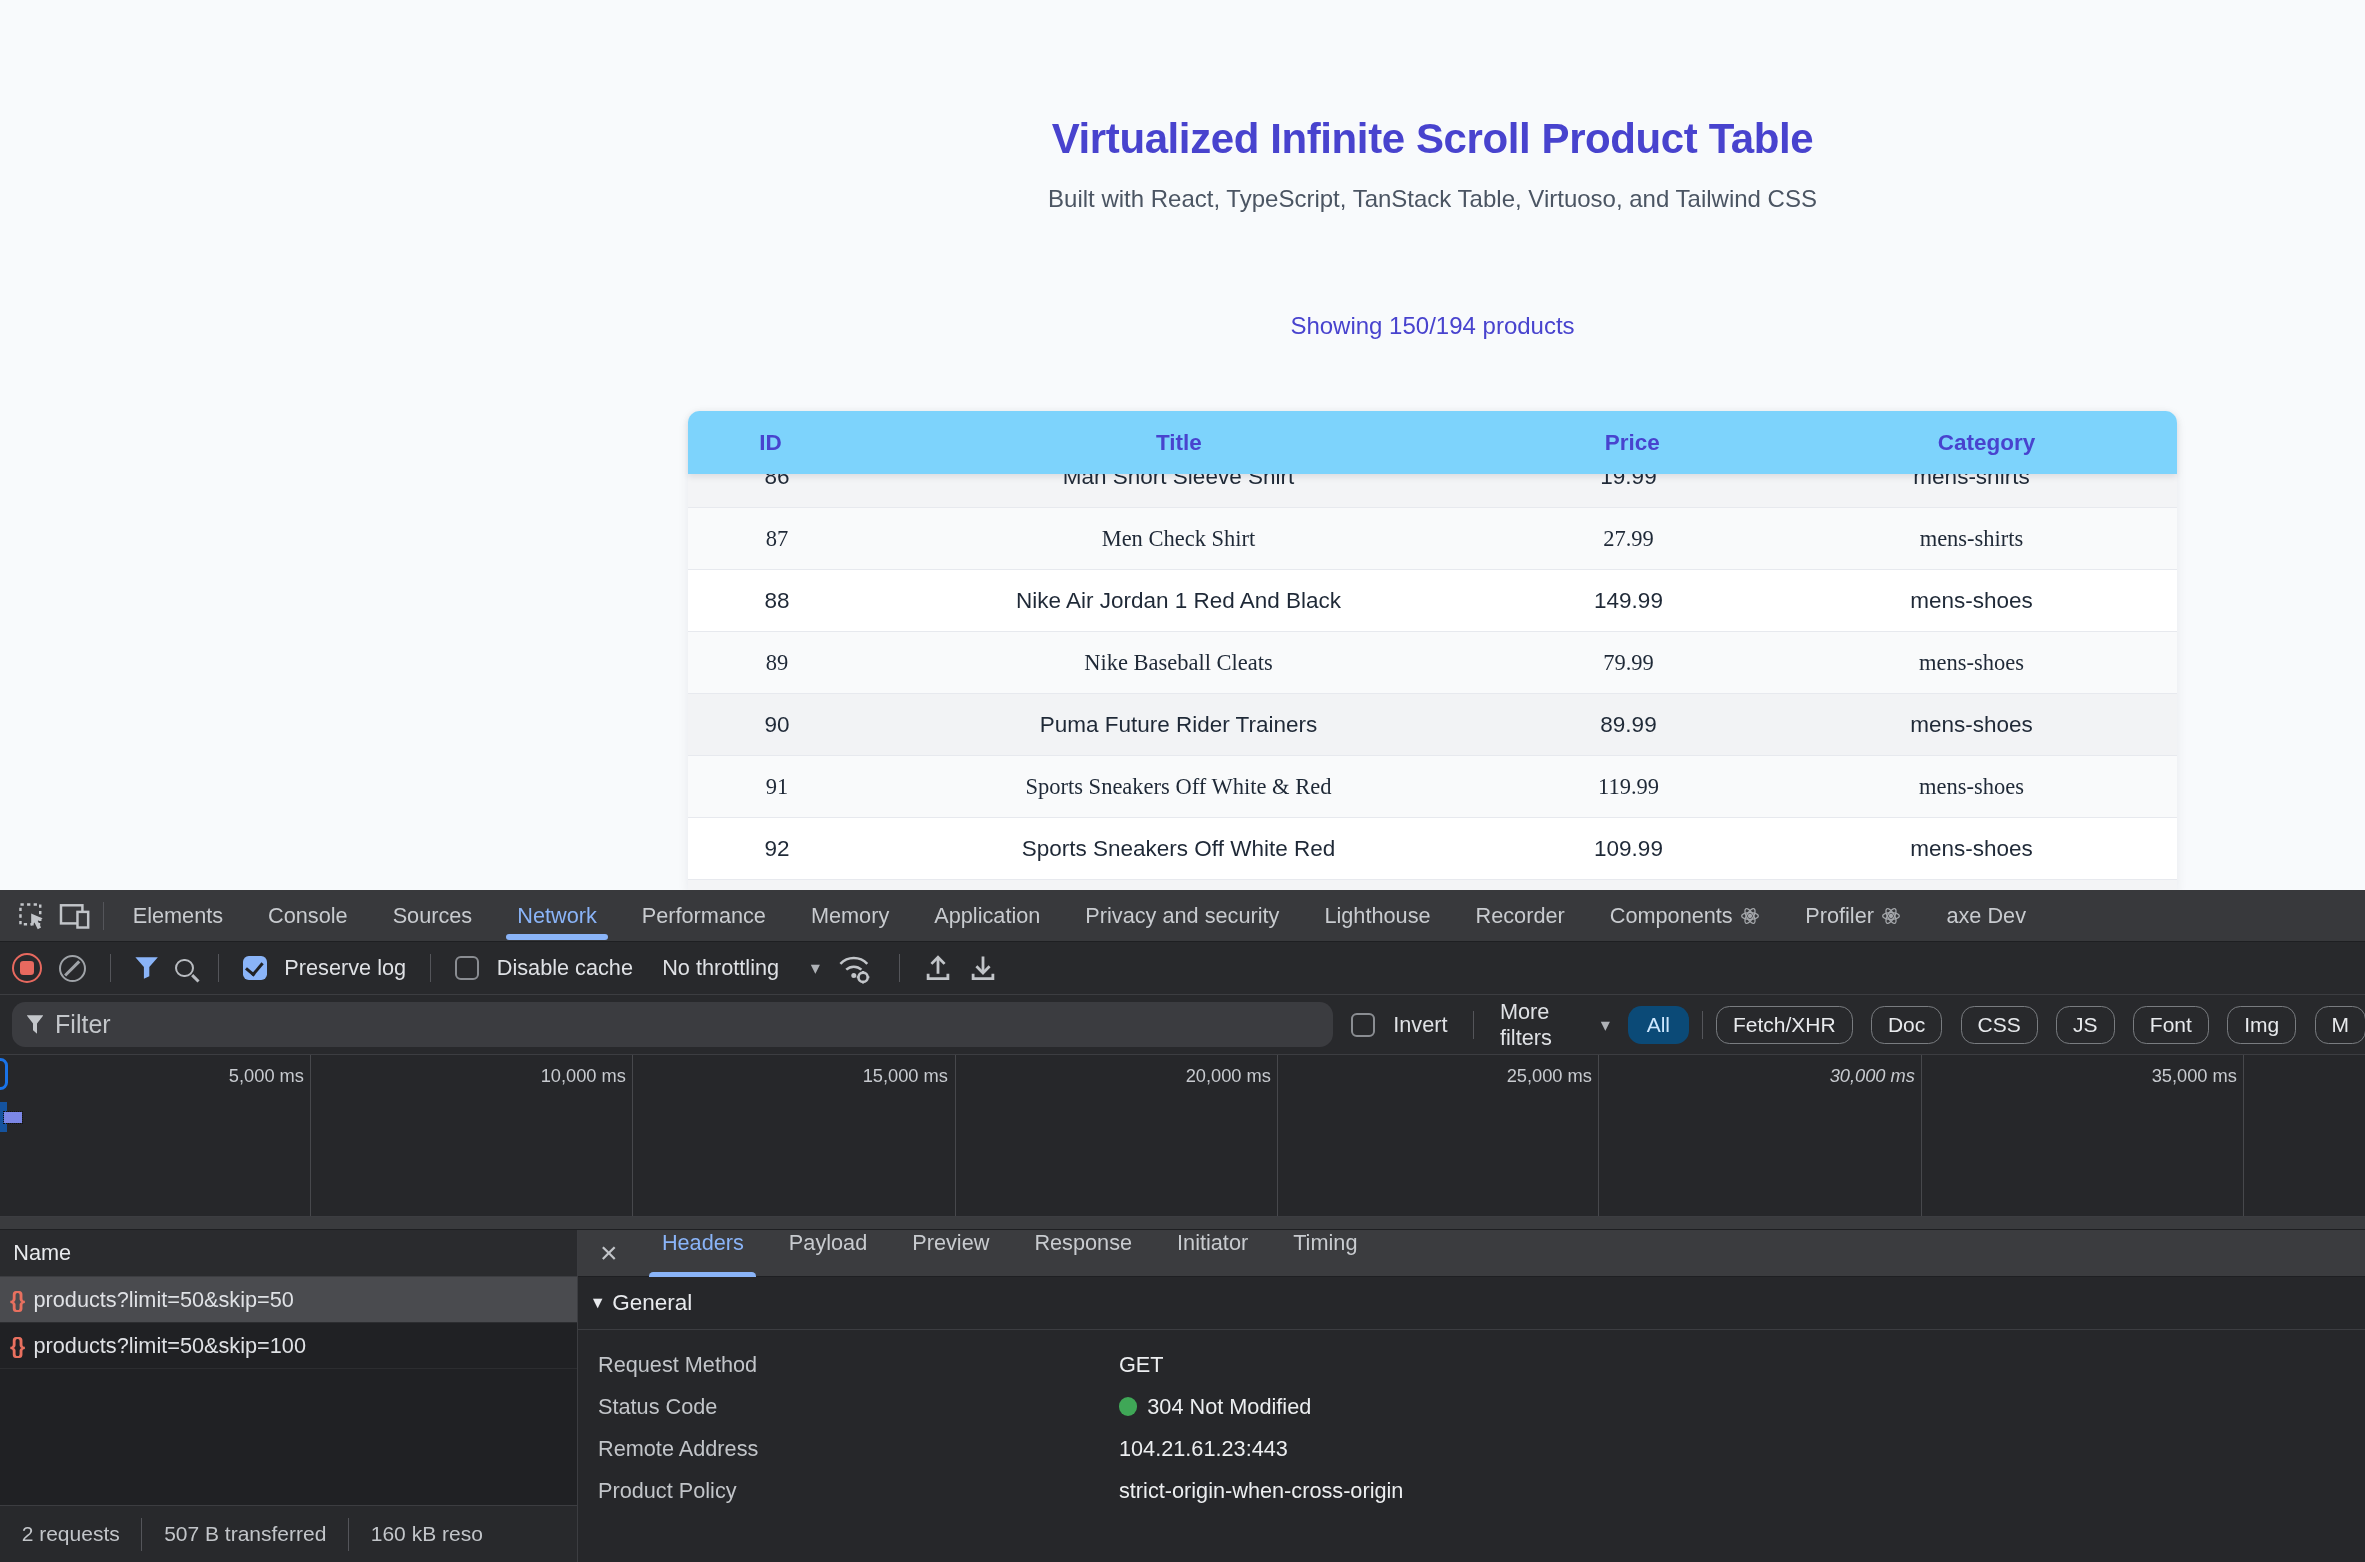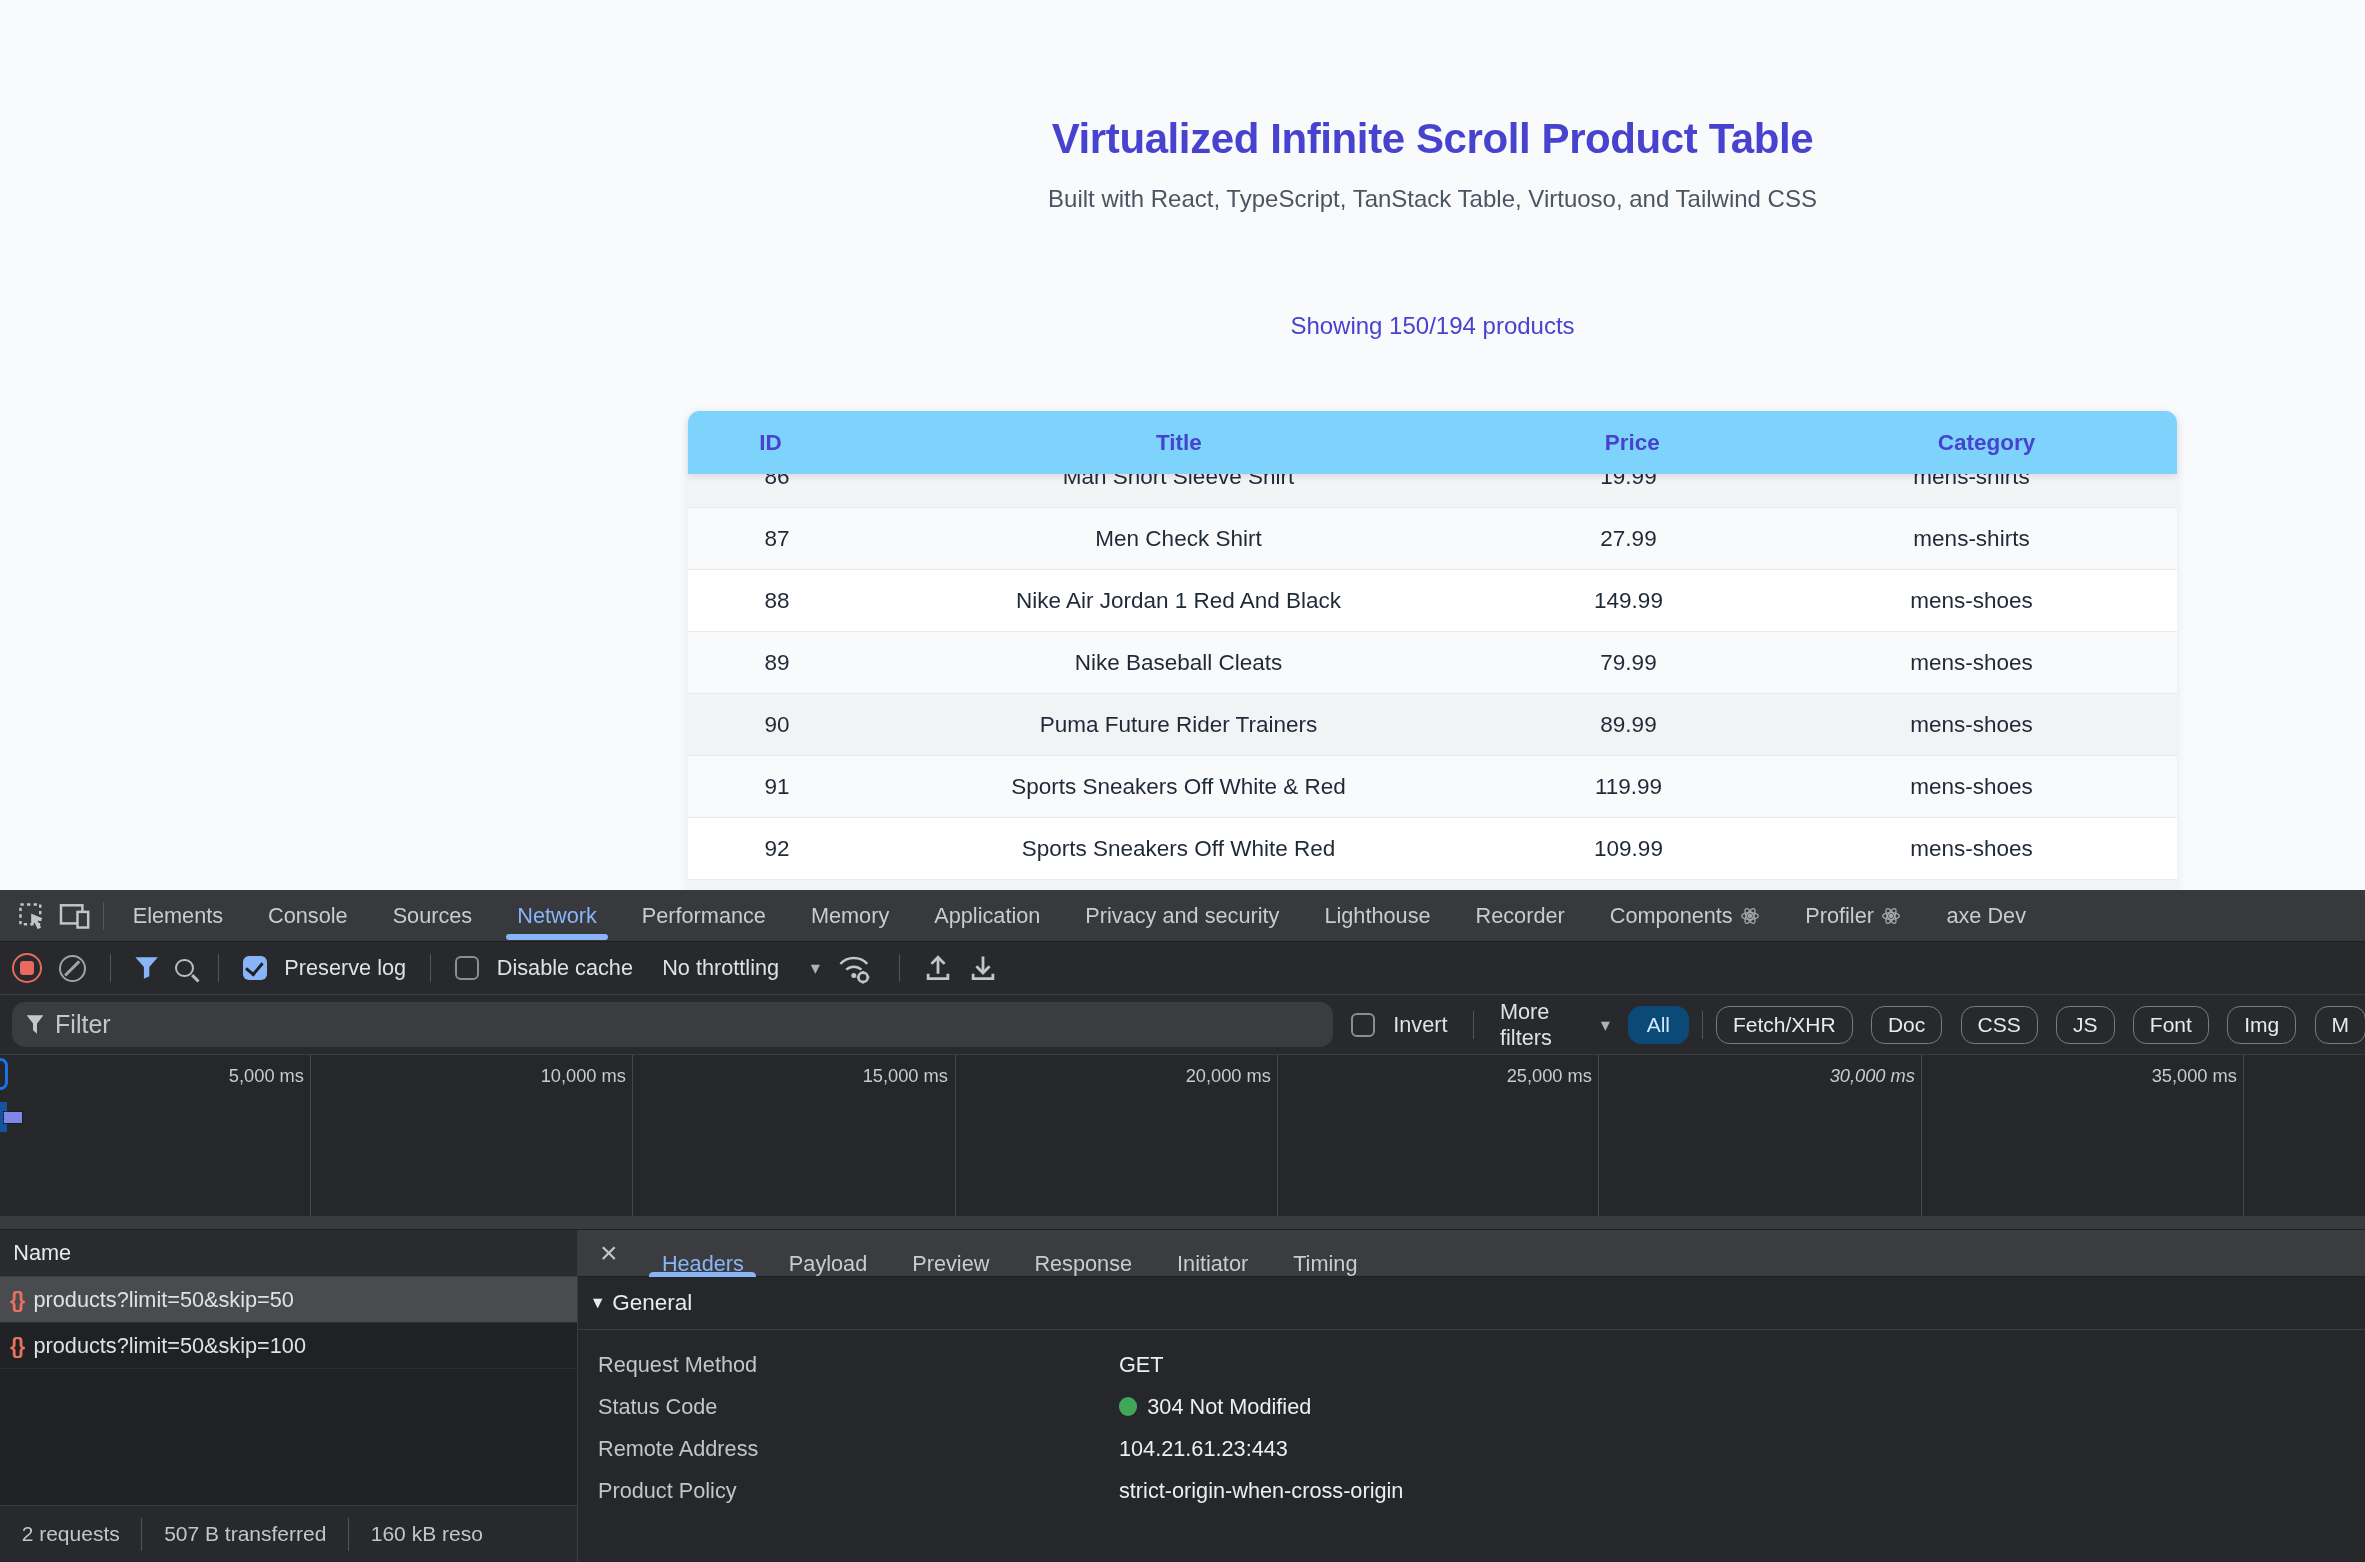"87" .tr.light { font-family: none -> Liberation Serif, serif }
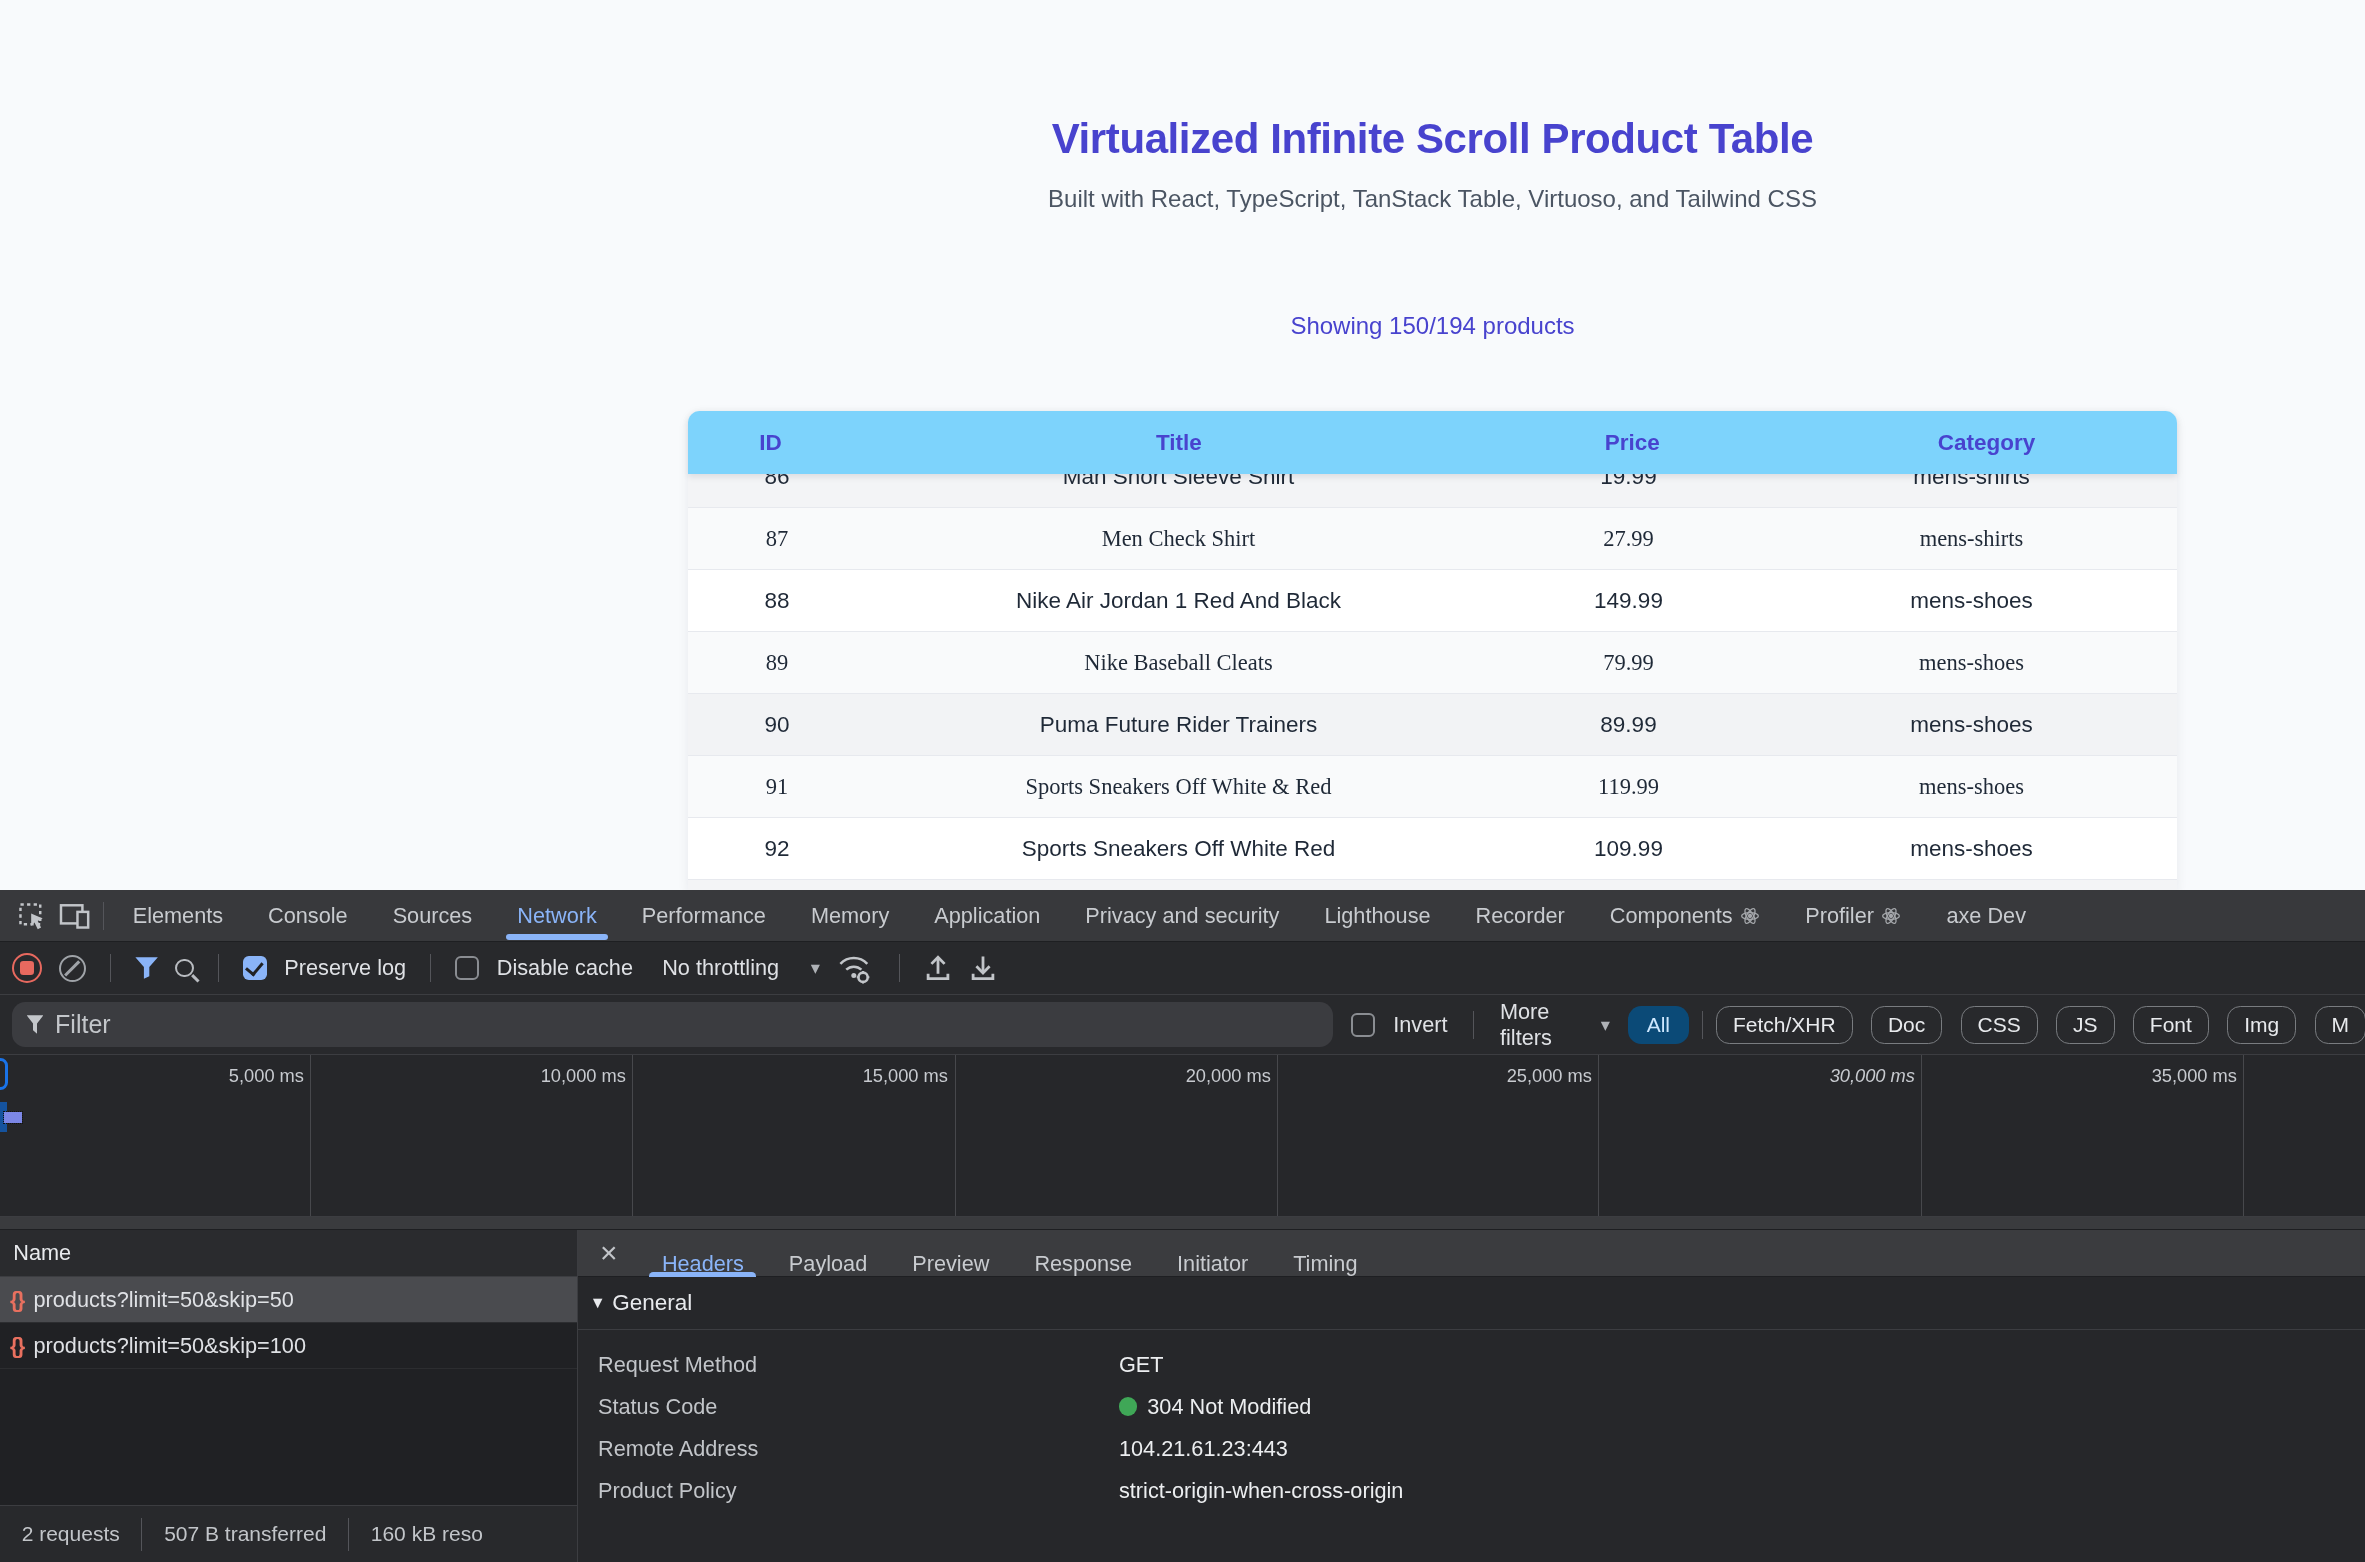"Headers" .det-tab { align-items: flex-end -> flex-start }
